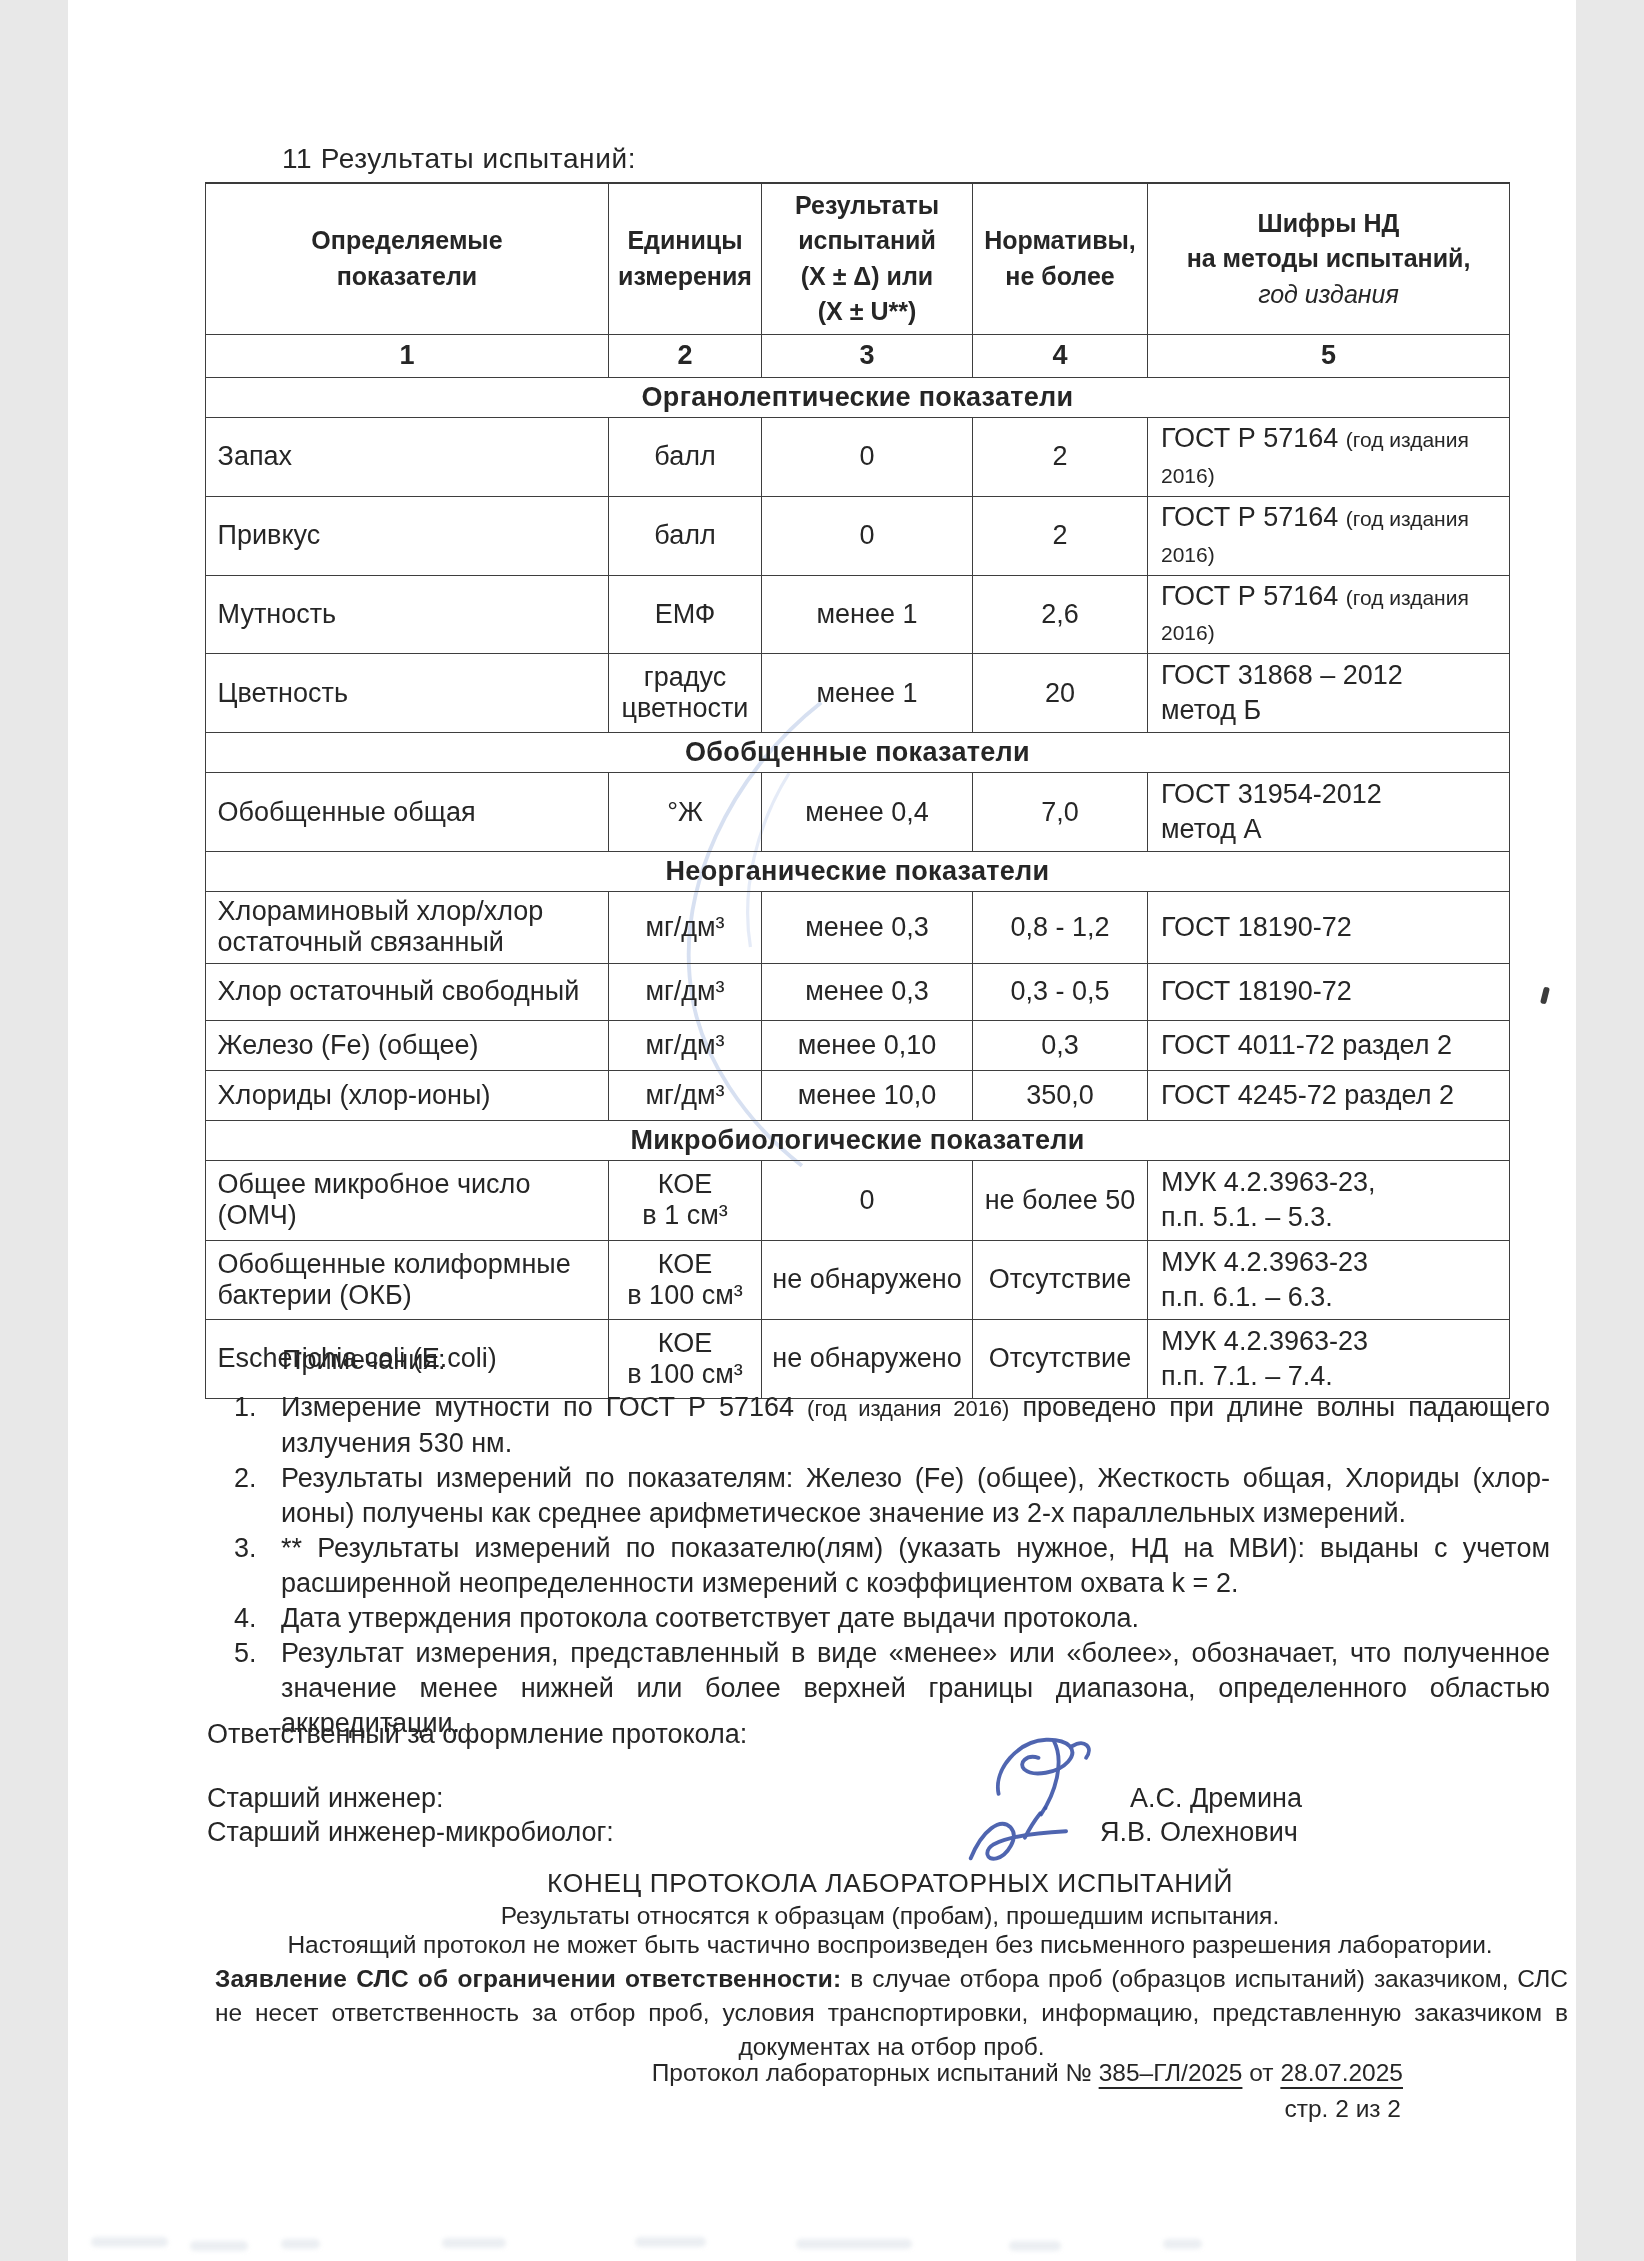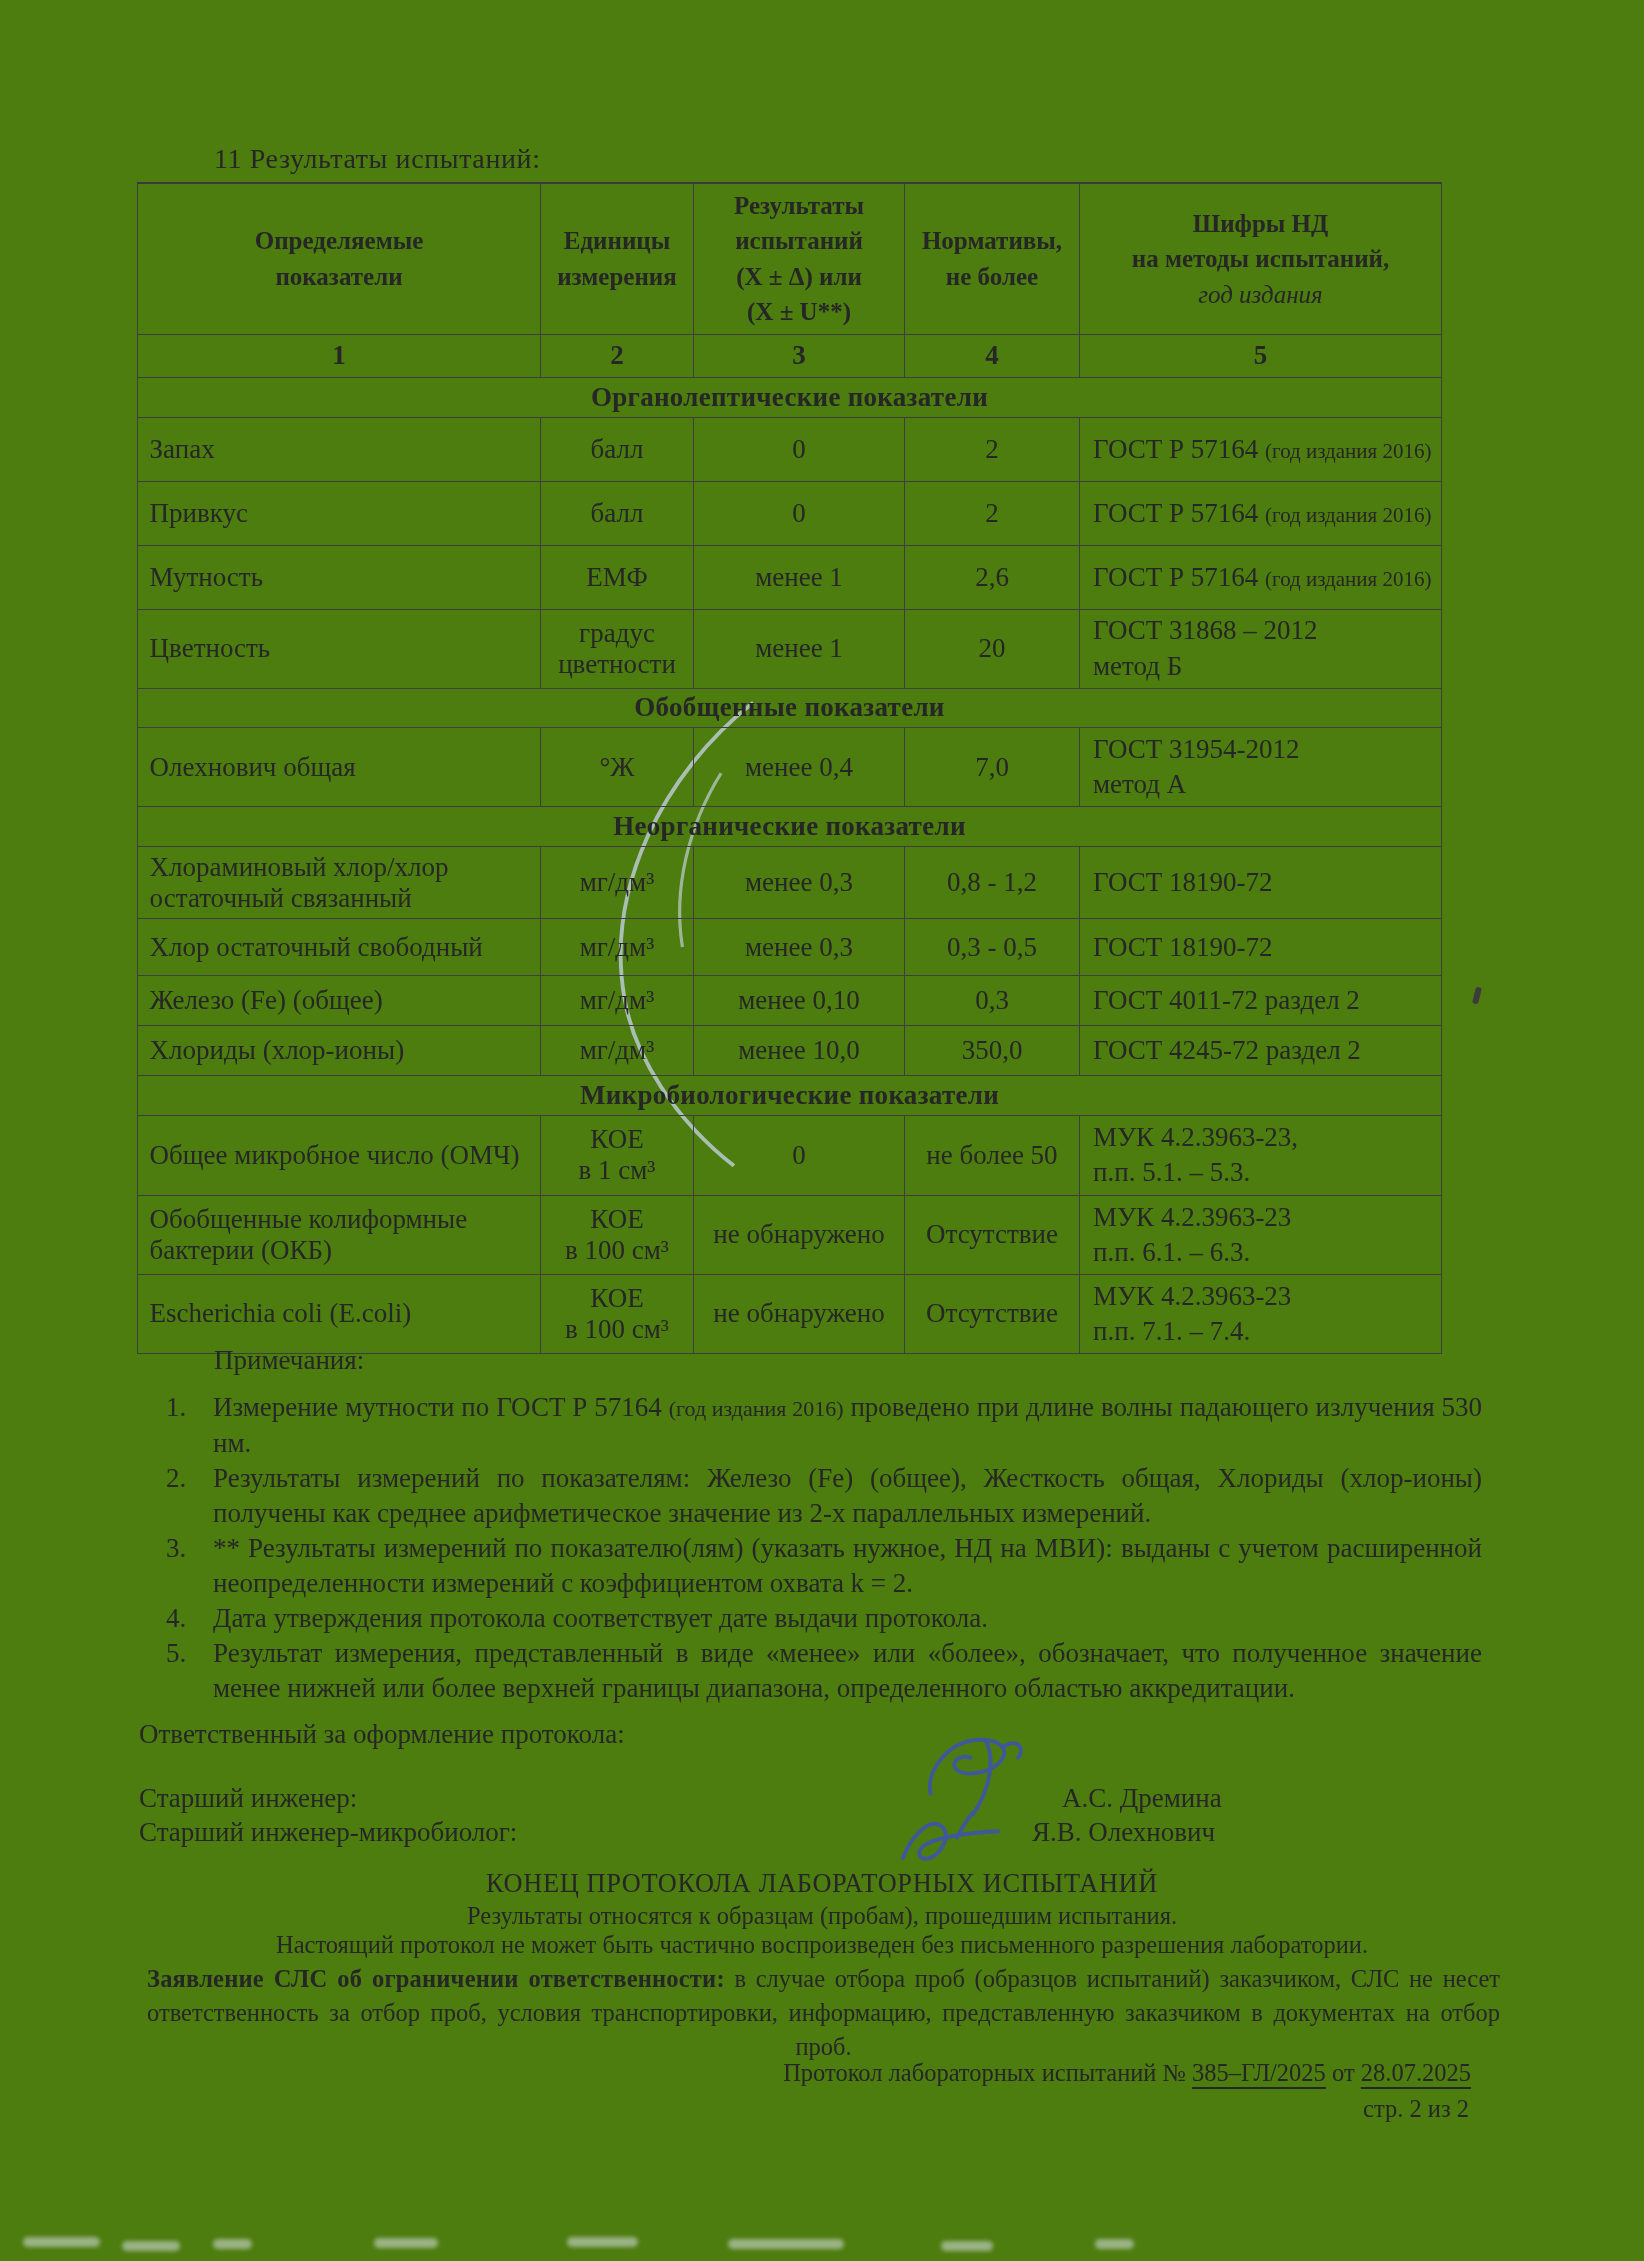"11 Результаты испытаний:" .page { background: #4d7c0f -> #ffffff; font-family: Liberation Serif, serif -> Liberation Sans, sans-serif; width: 1644px -> 1508px }
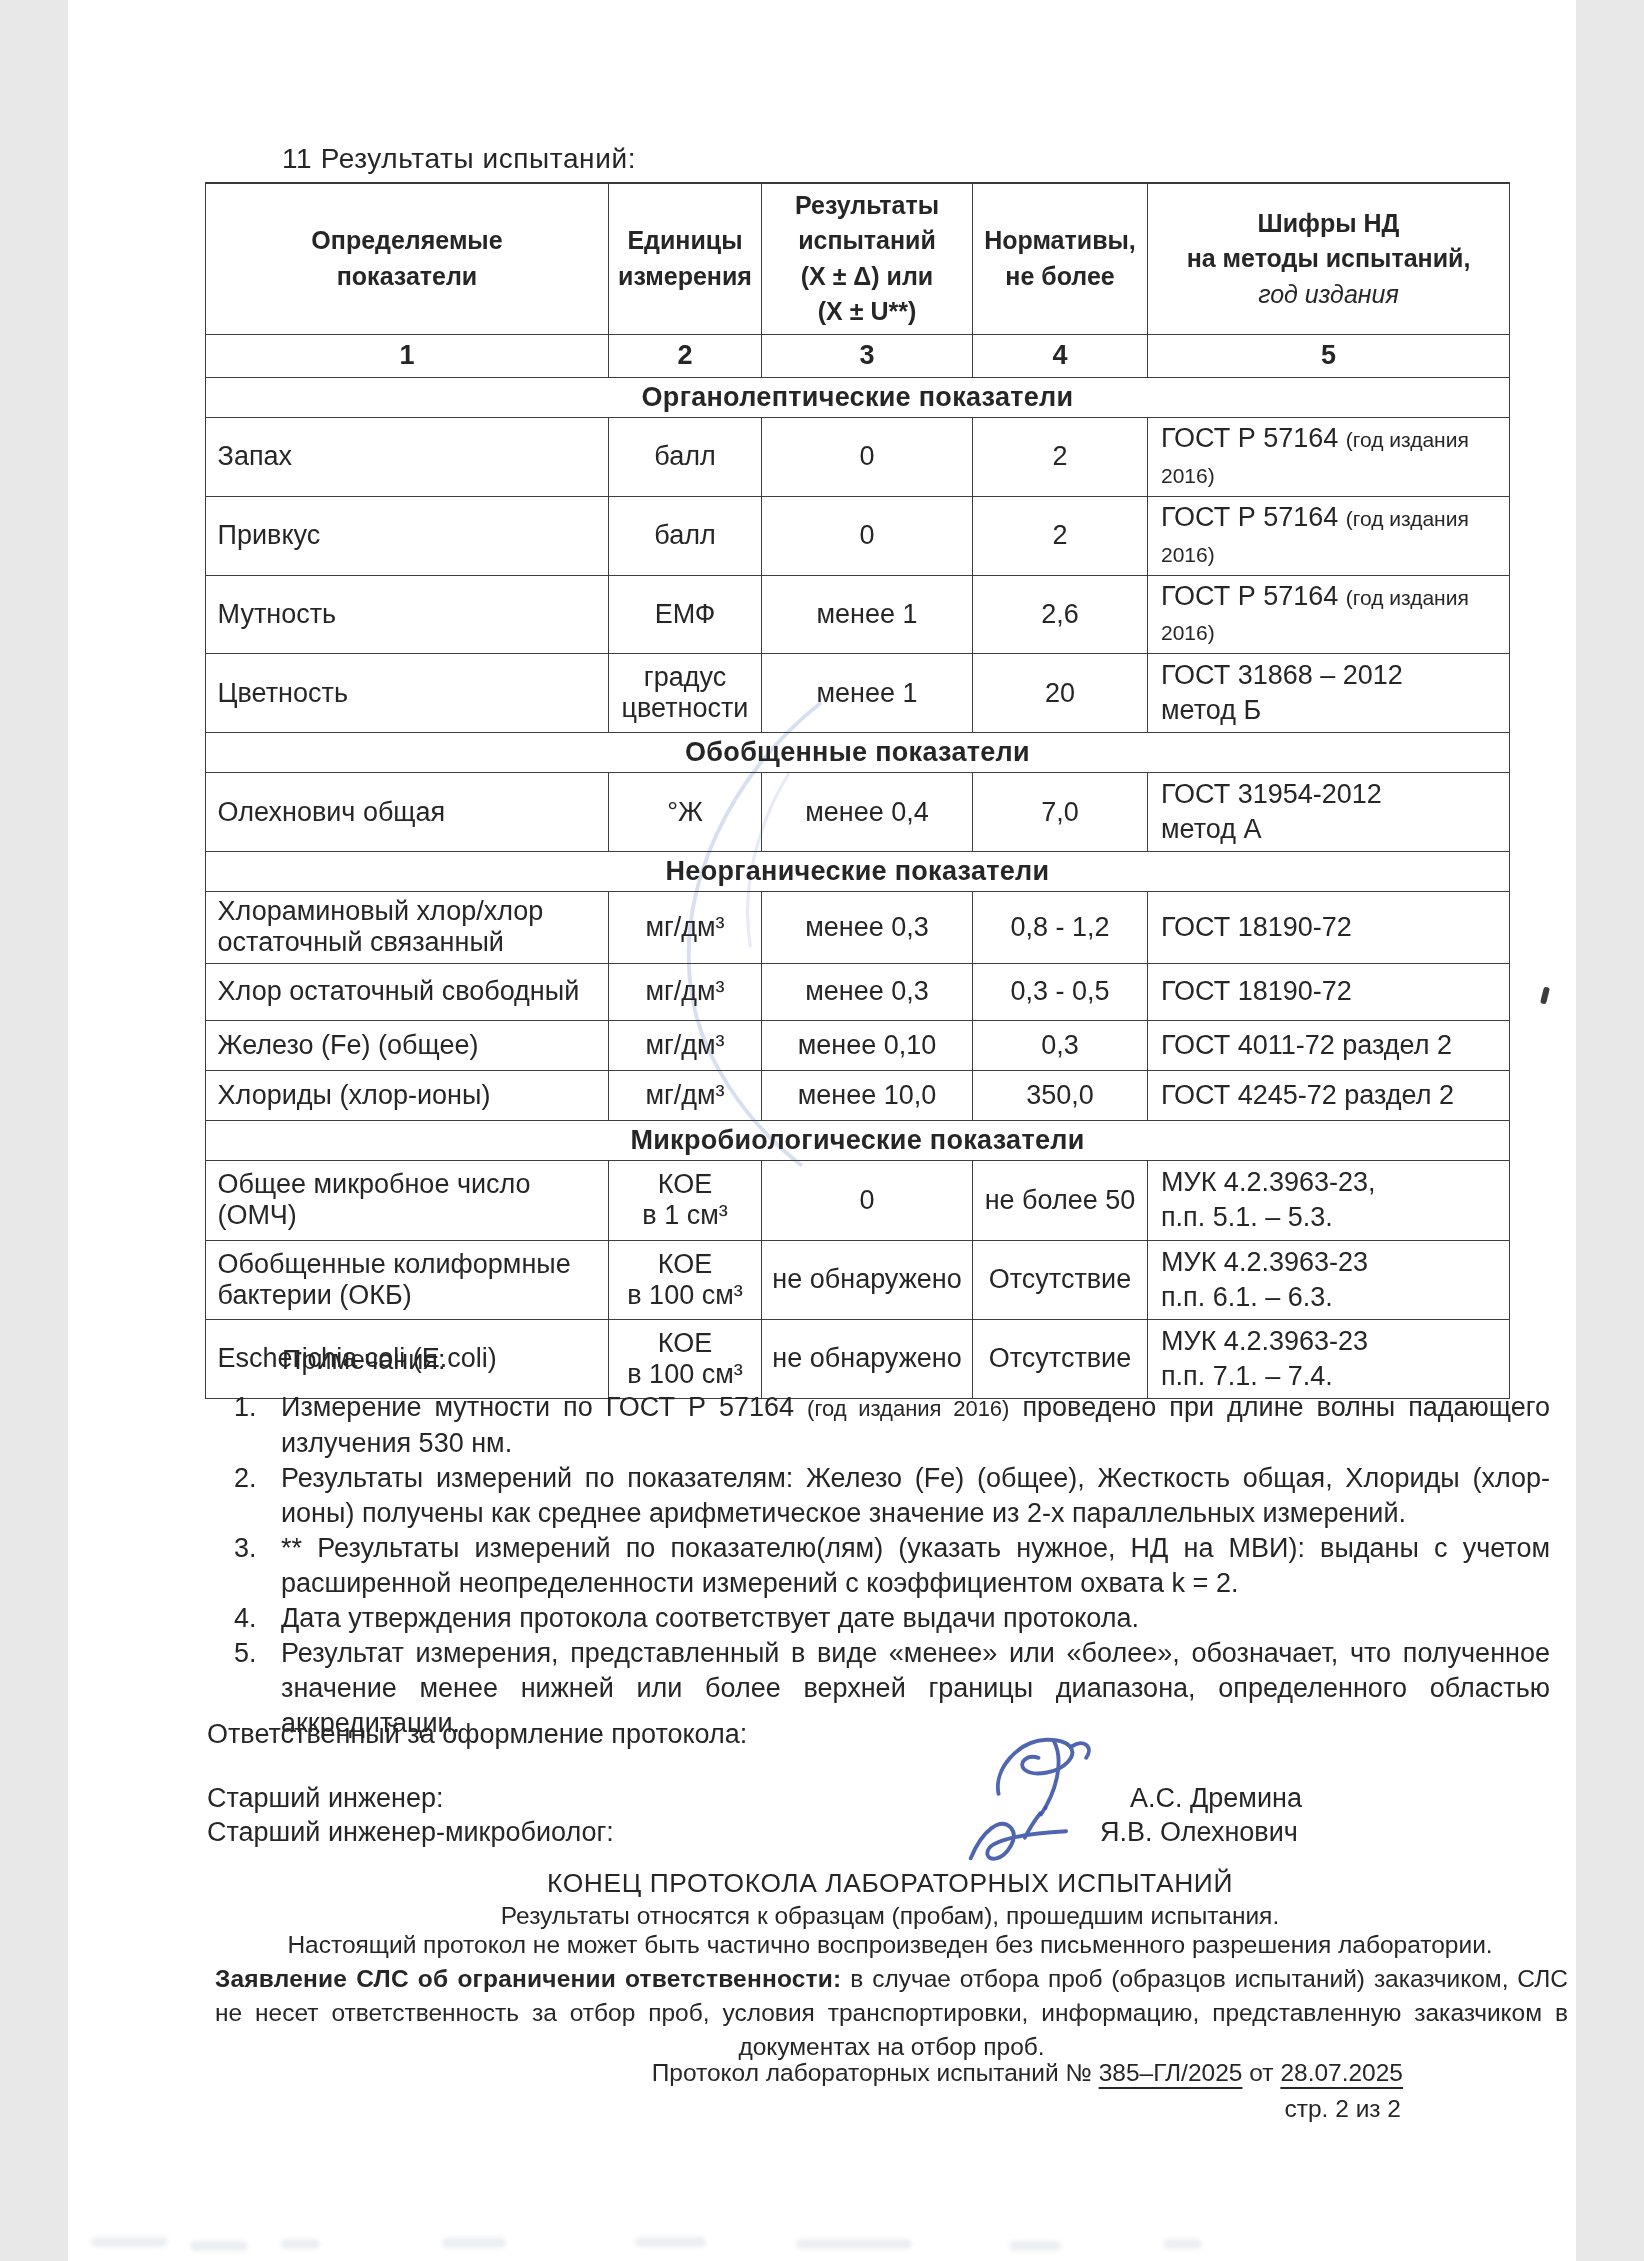"Олехнович общая" td.c-name { text: Олехнович -> Обобщенные }
